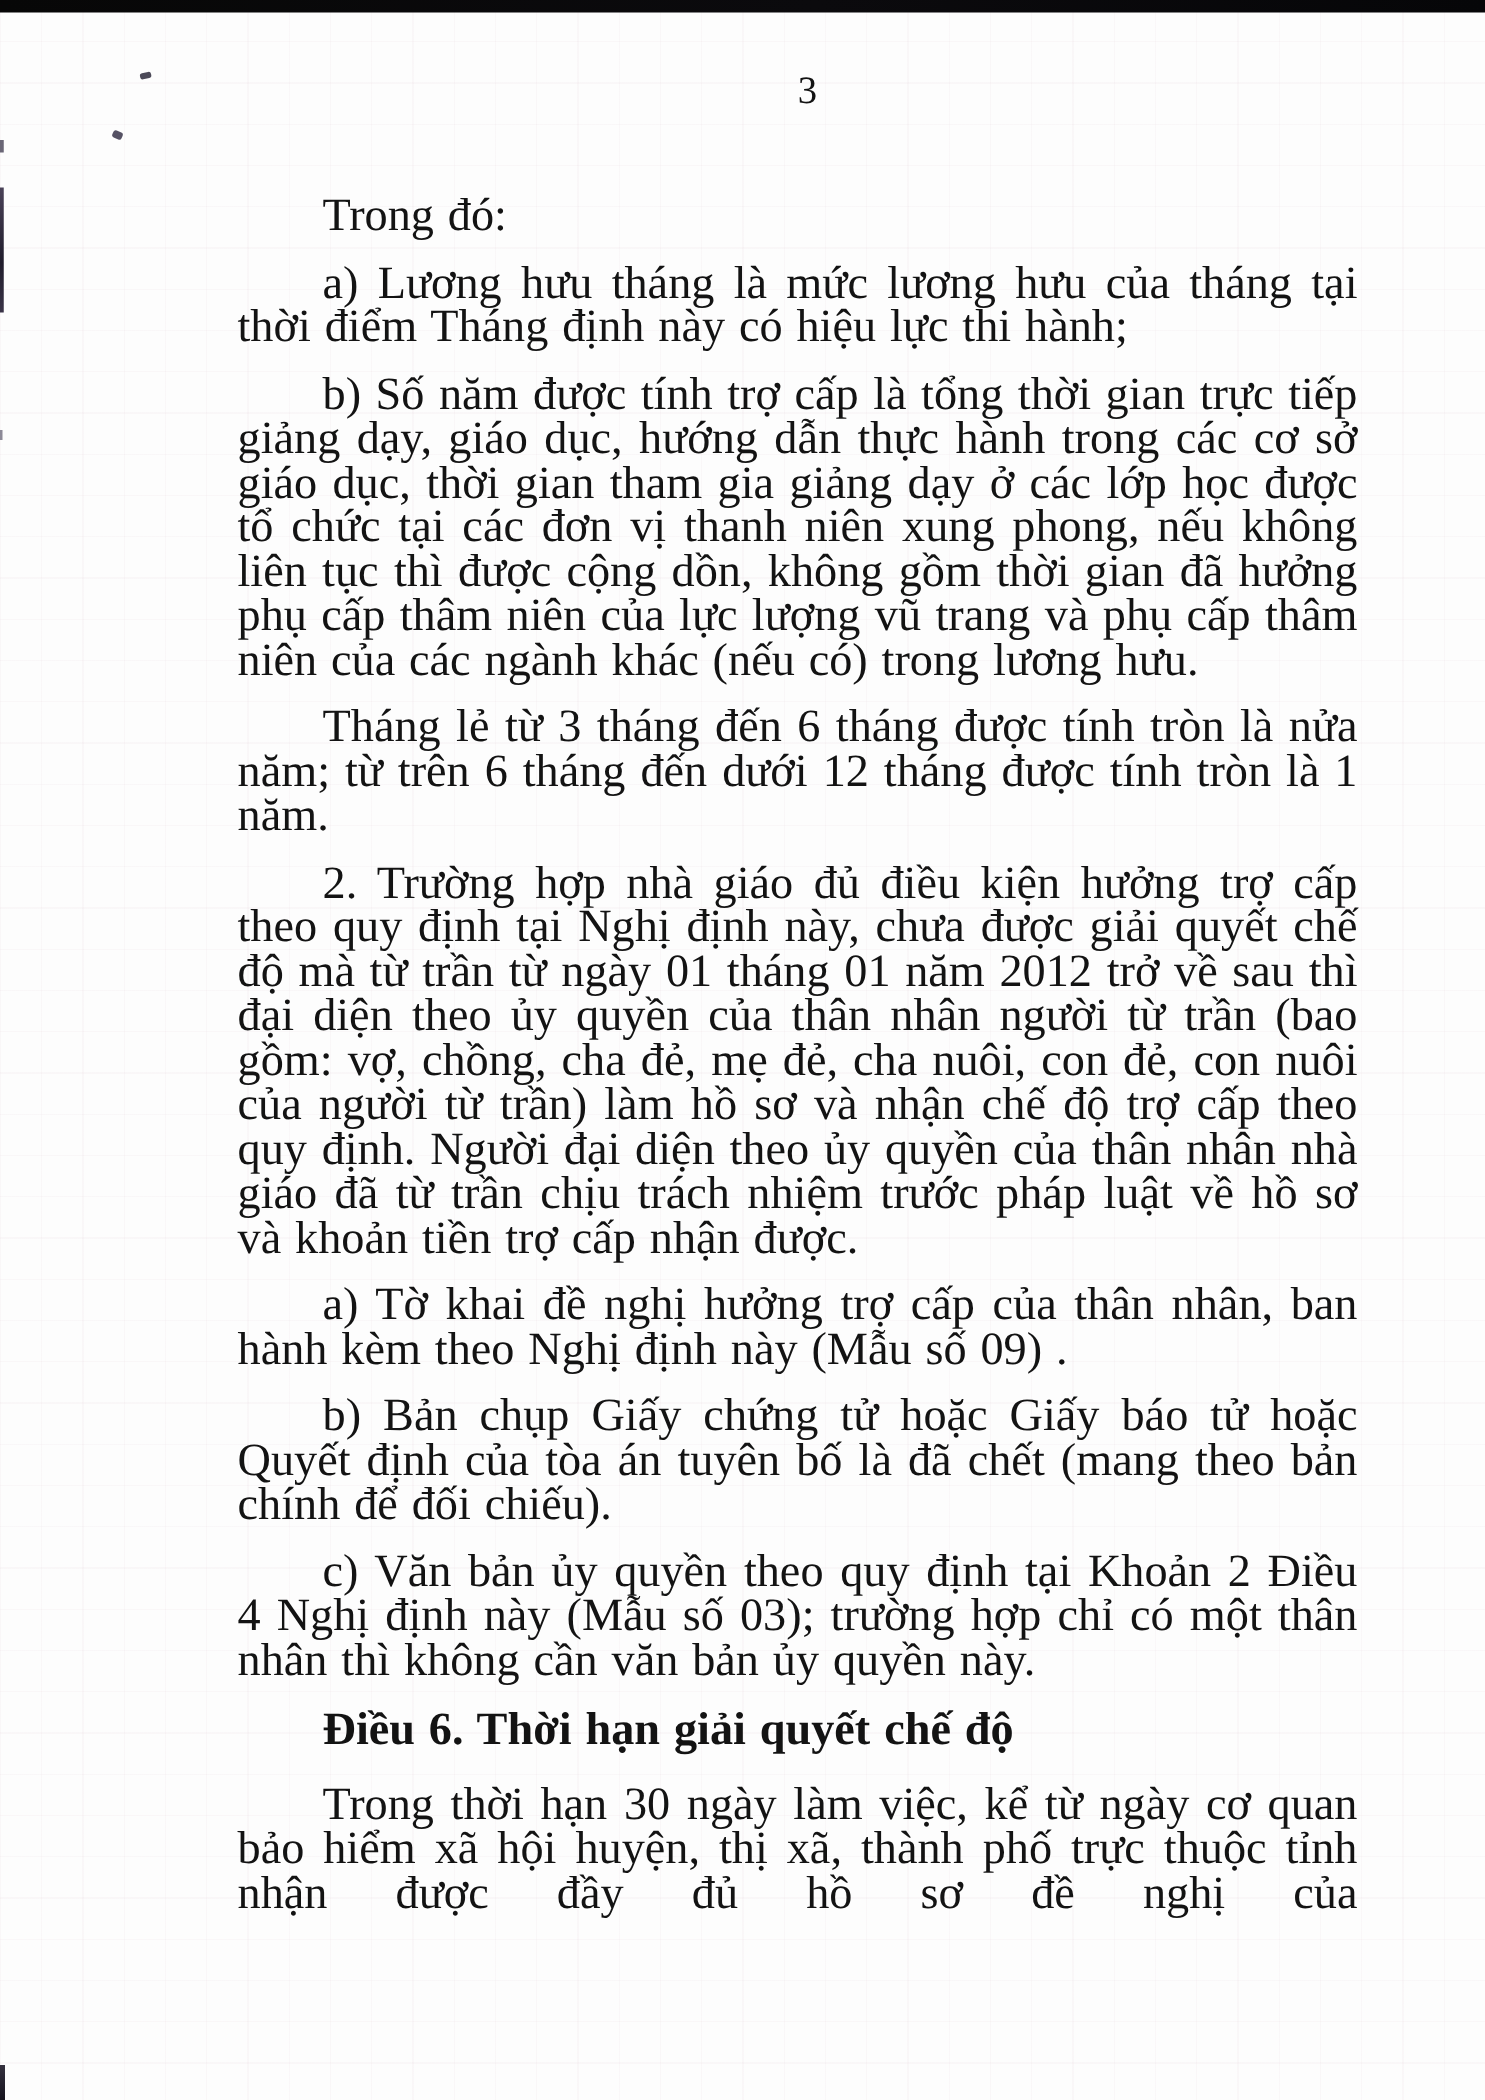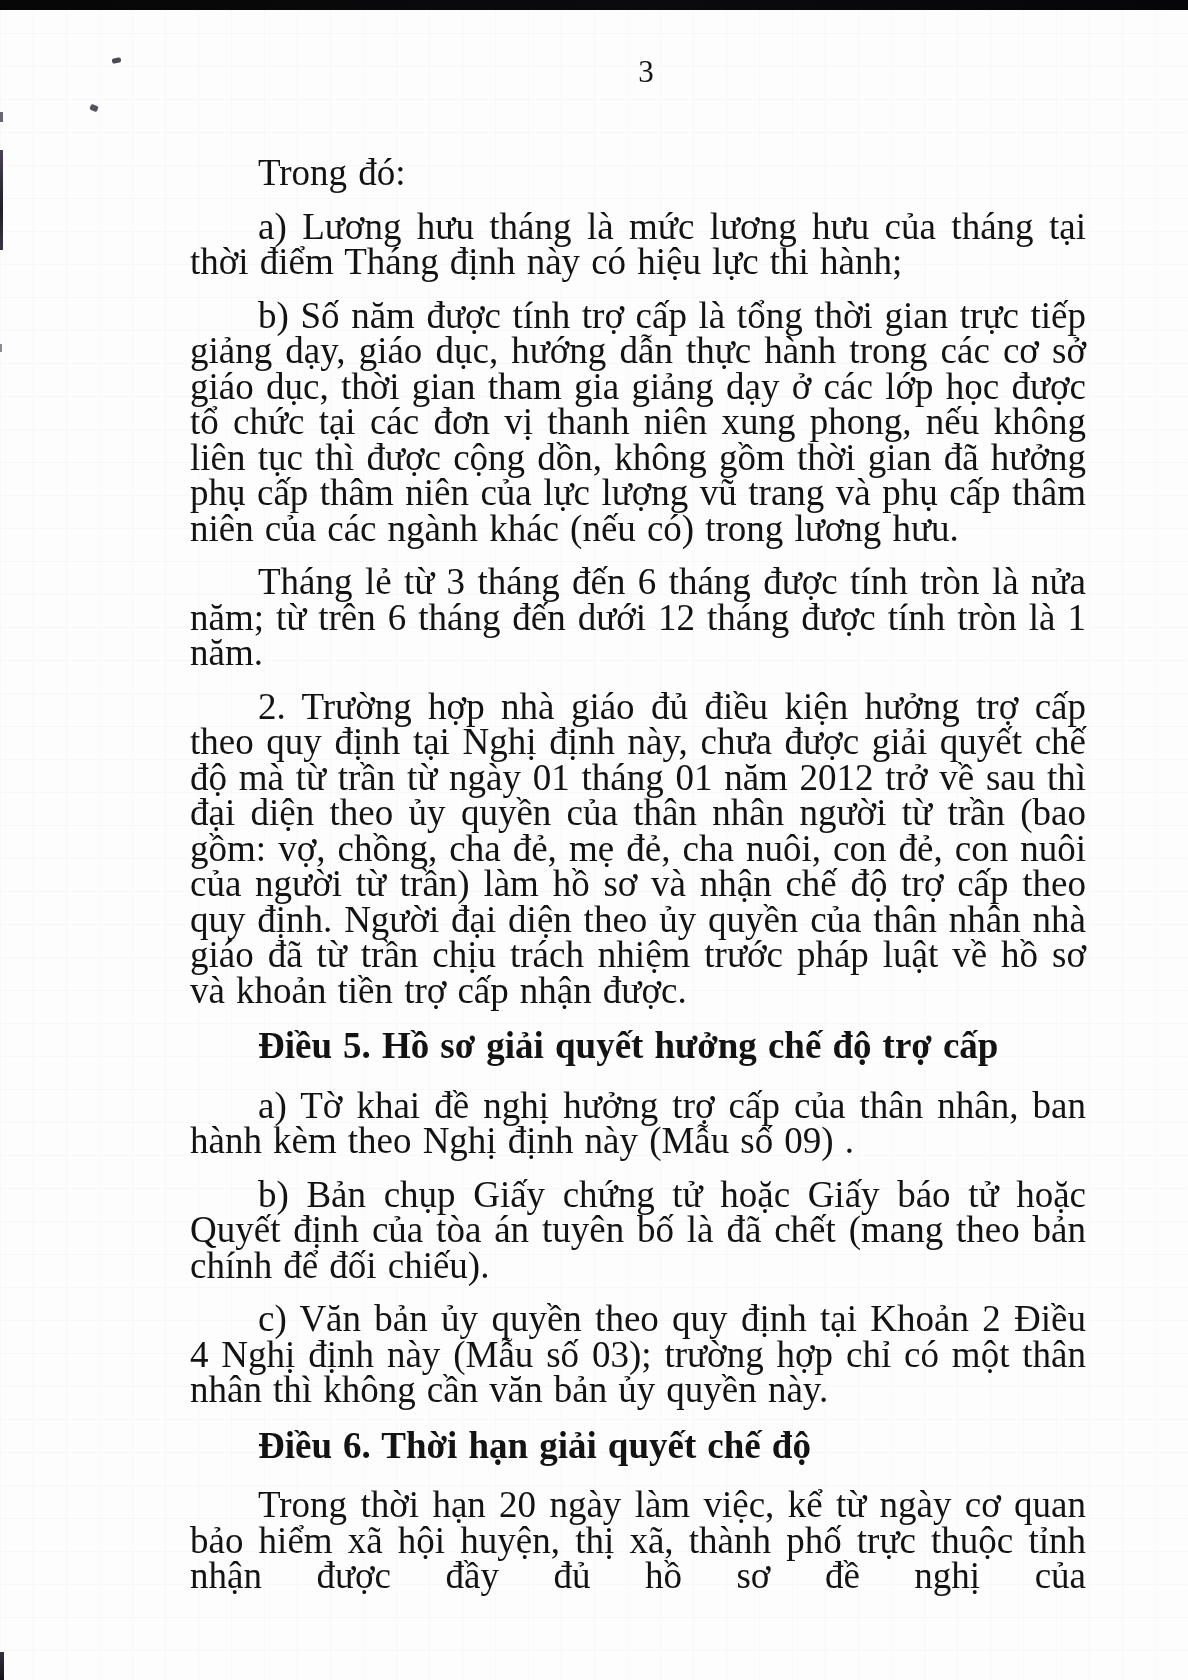"Điều 5. Hồ sơ giải" p.heading { html: <p>Điều 5. Hồ sơ giải quyết hưởng chế độ trợ cấp</p> -> none }
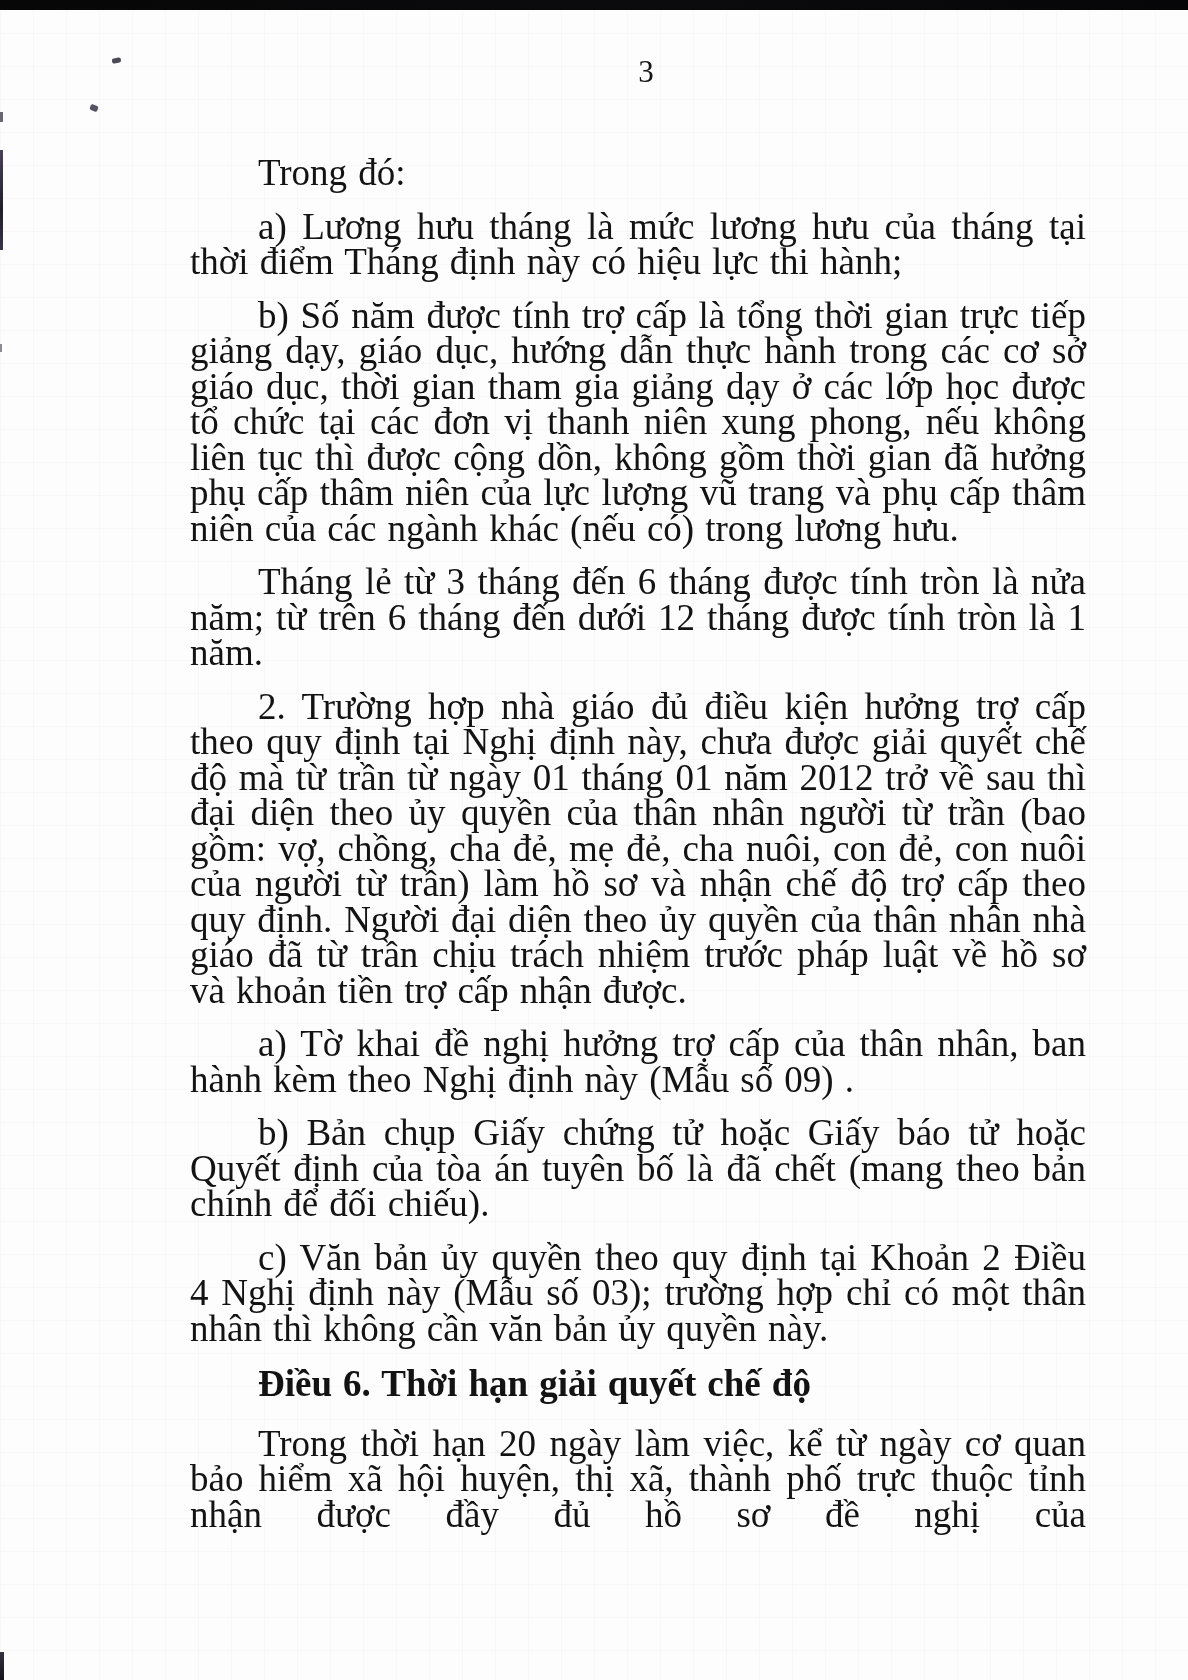"Trong thời hạn 20 ngày" p.justify-last { text: 20 -> 30 }
